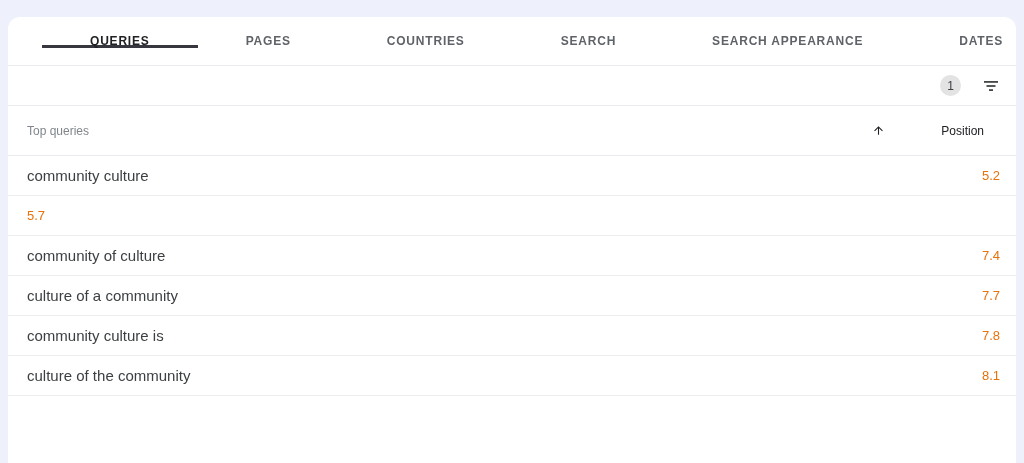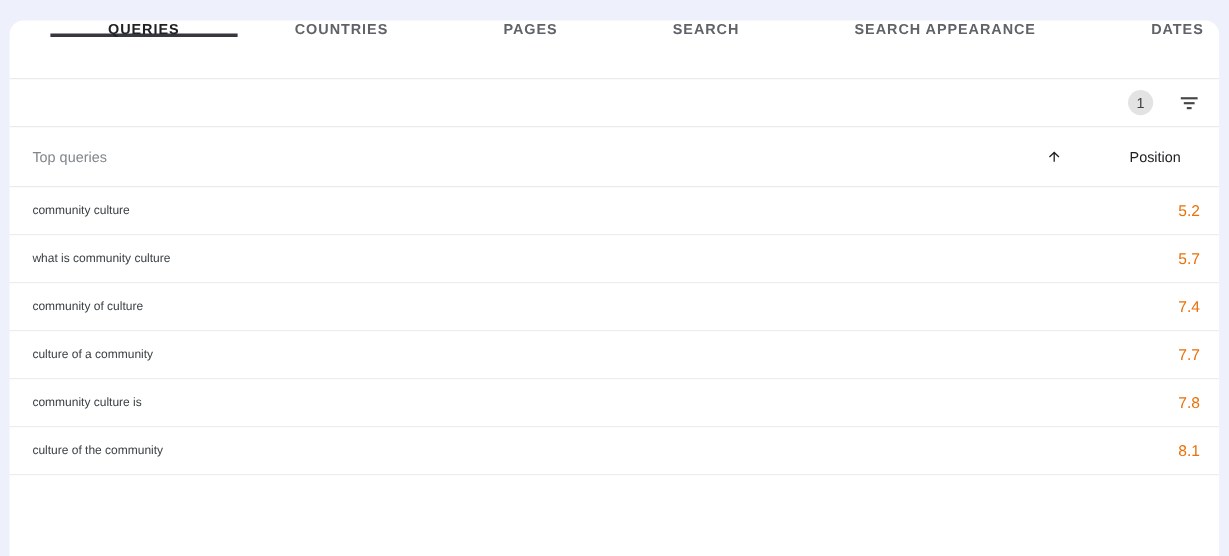"QUERIES" .tabs-row { align-items: flex-start -> center }
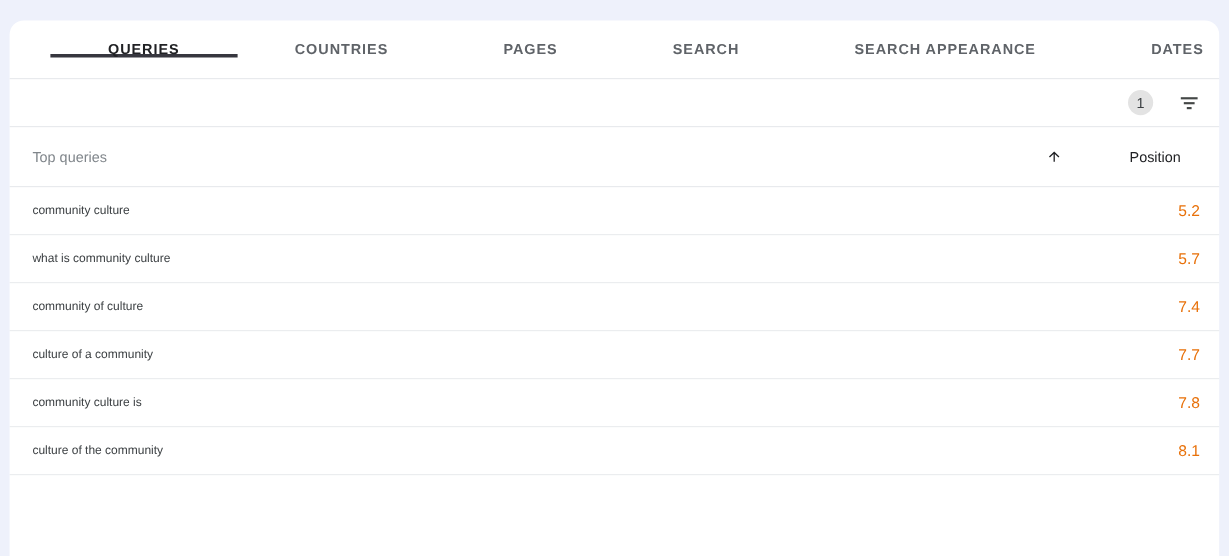"COUNTRIES" div.tab { order: before "PAGES" -> after "PAGES" }
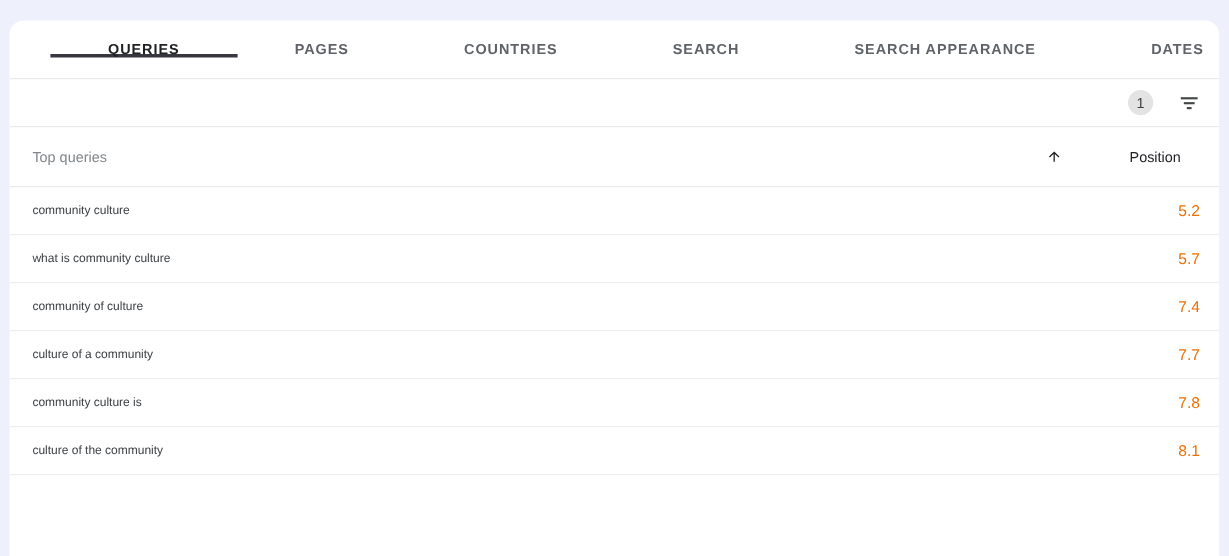"community culture" .query-text { font-size: 10px -> 15px }
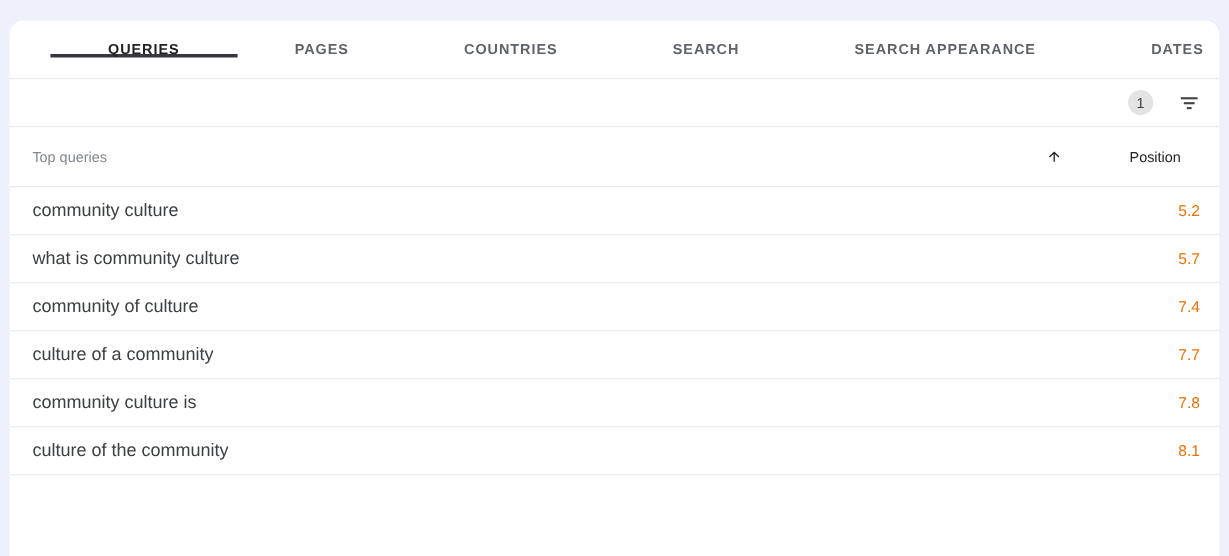"what is community culture" span.query-text { html: <span>what is community culture</span> -> none }
